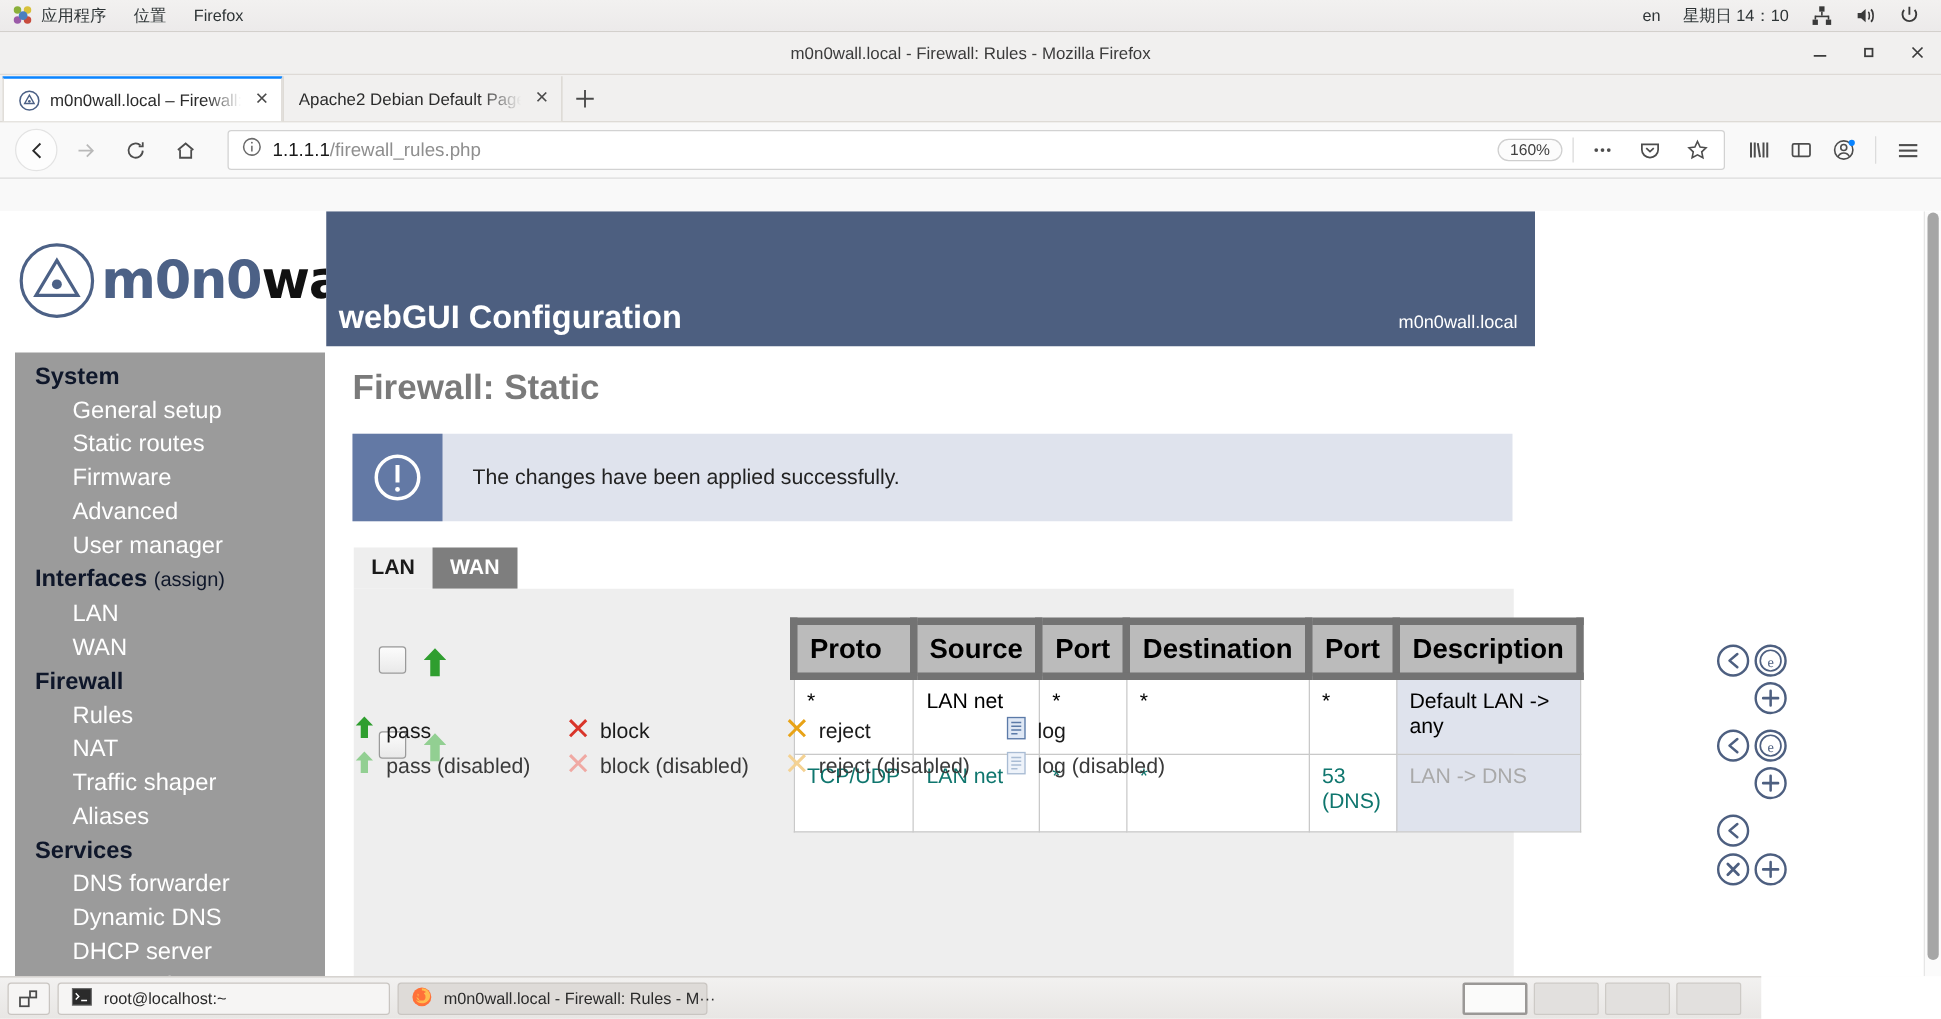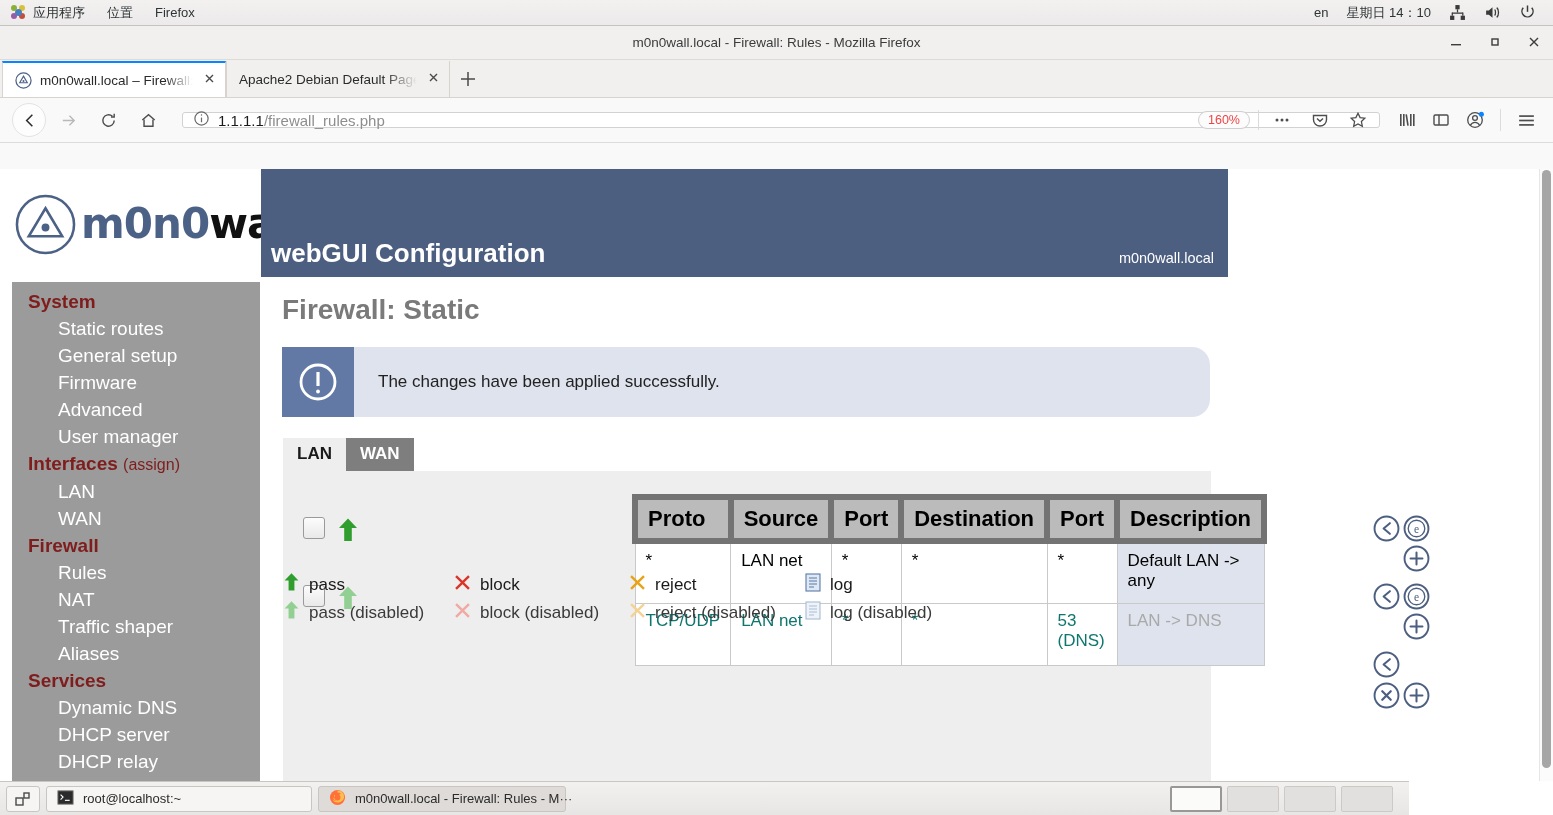"1.1.1.1/firewall_rules.php" #urlbar { height: 16px -> 32px }
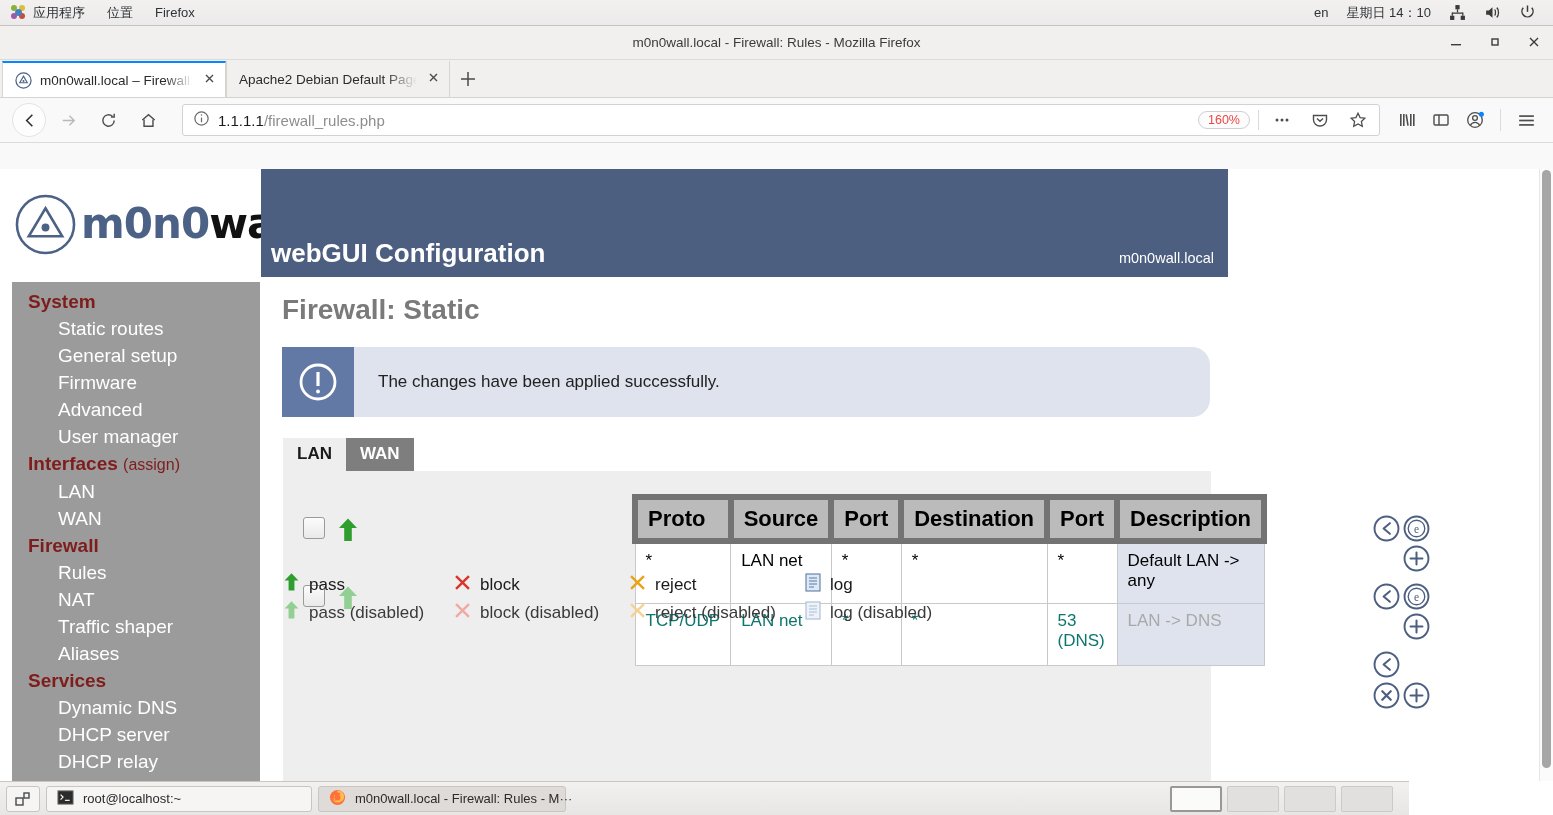"160%" .zoom-badge { color: #ef4444 -> #404040 }
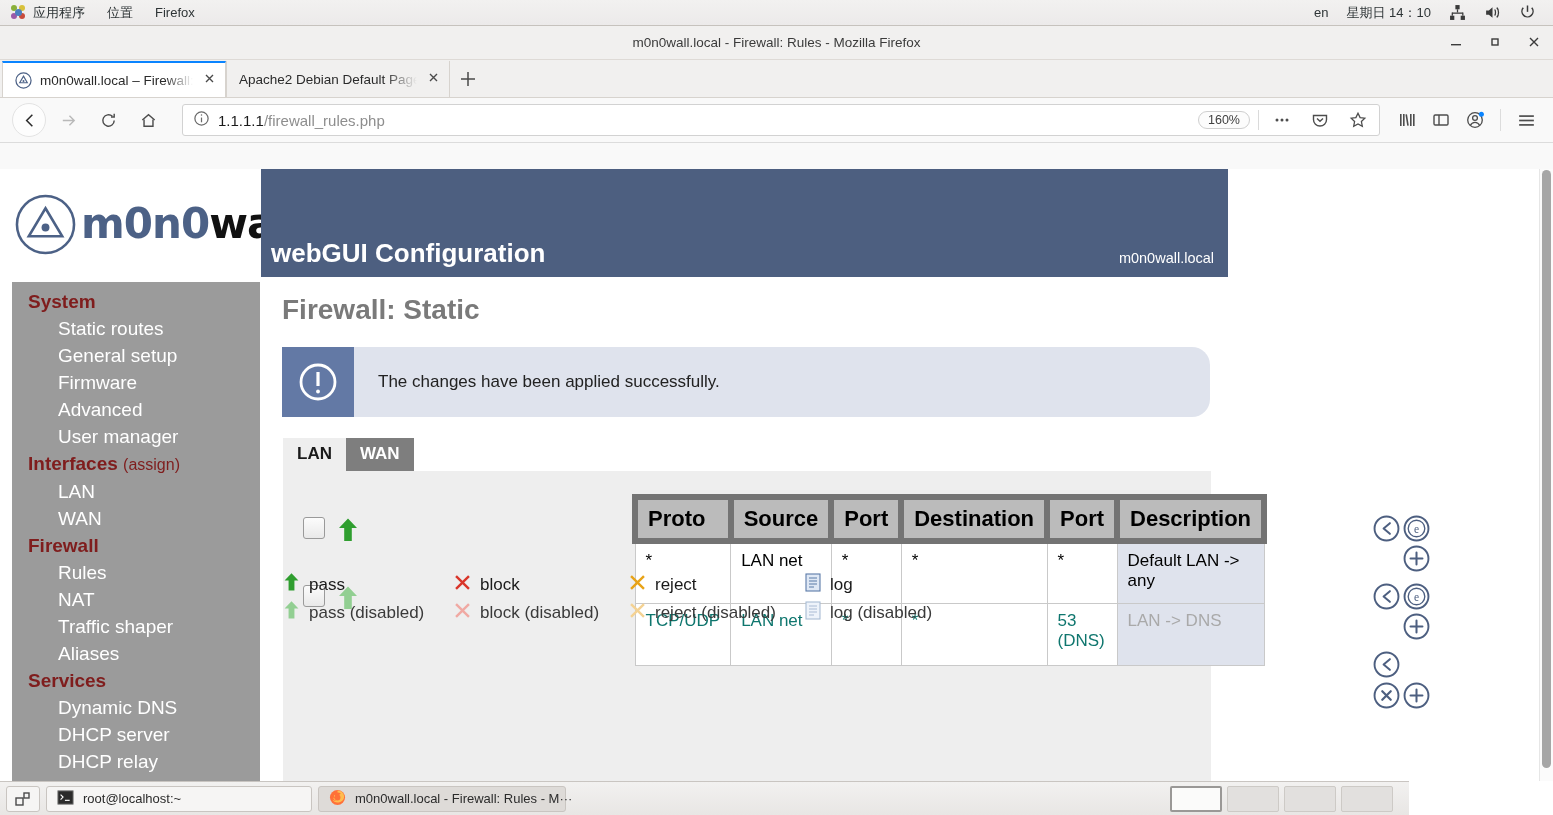"System" .nav-head { color: #7f1d1d -> #0f172a }
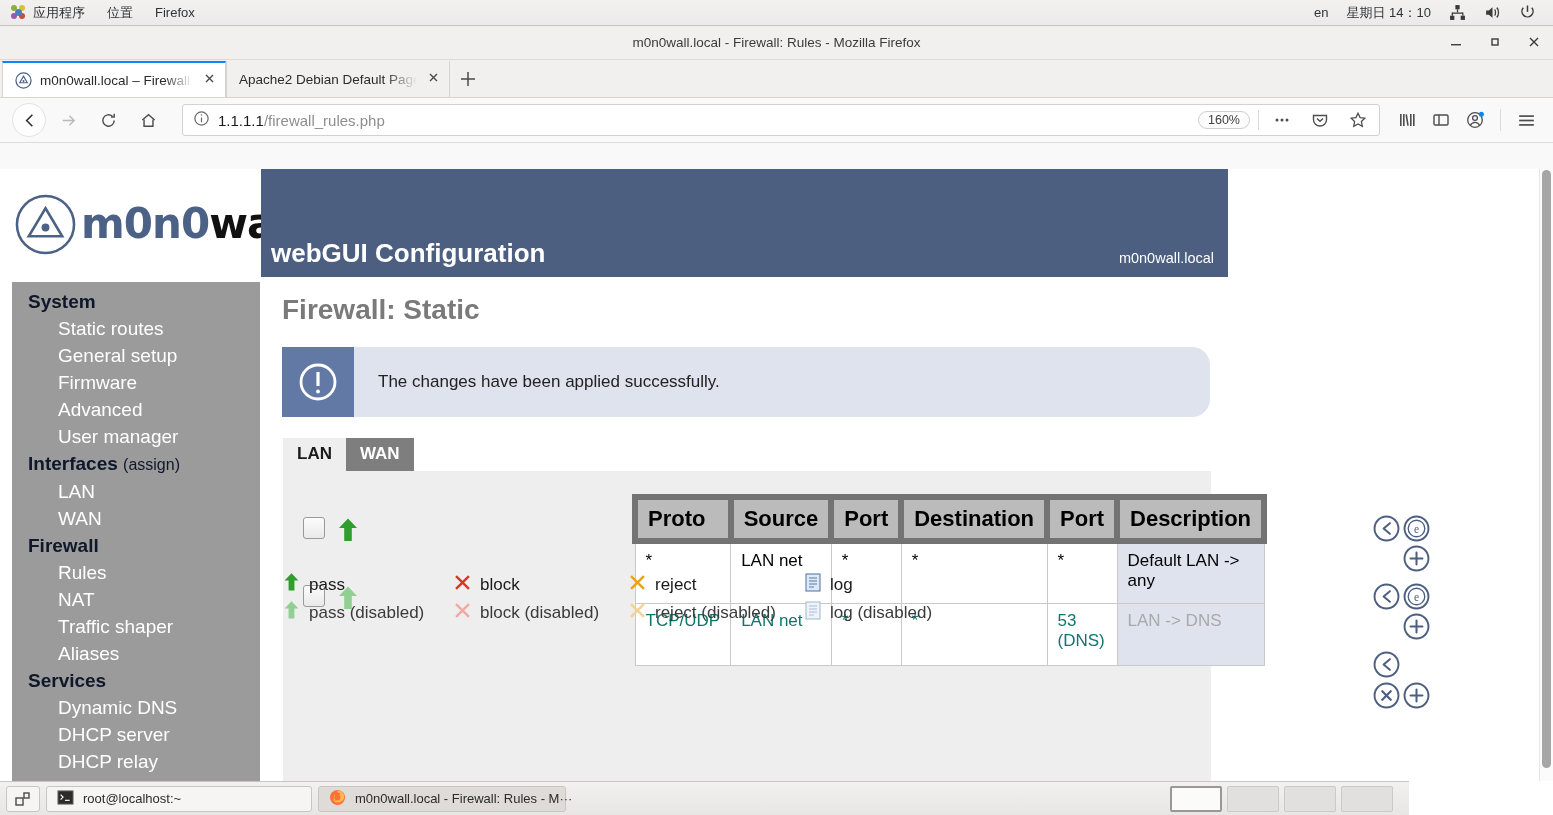"Static routes" div.nav-item { order: before "General setup" -> after "General setup" }
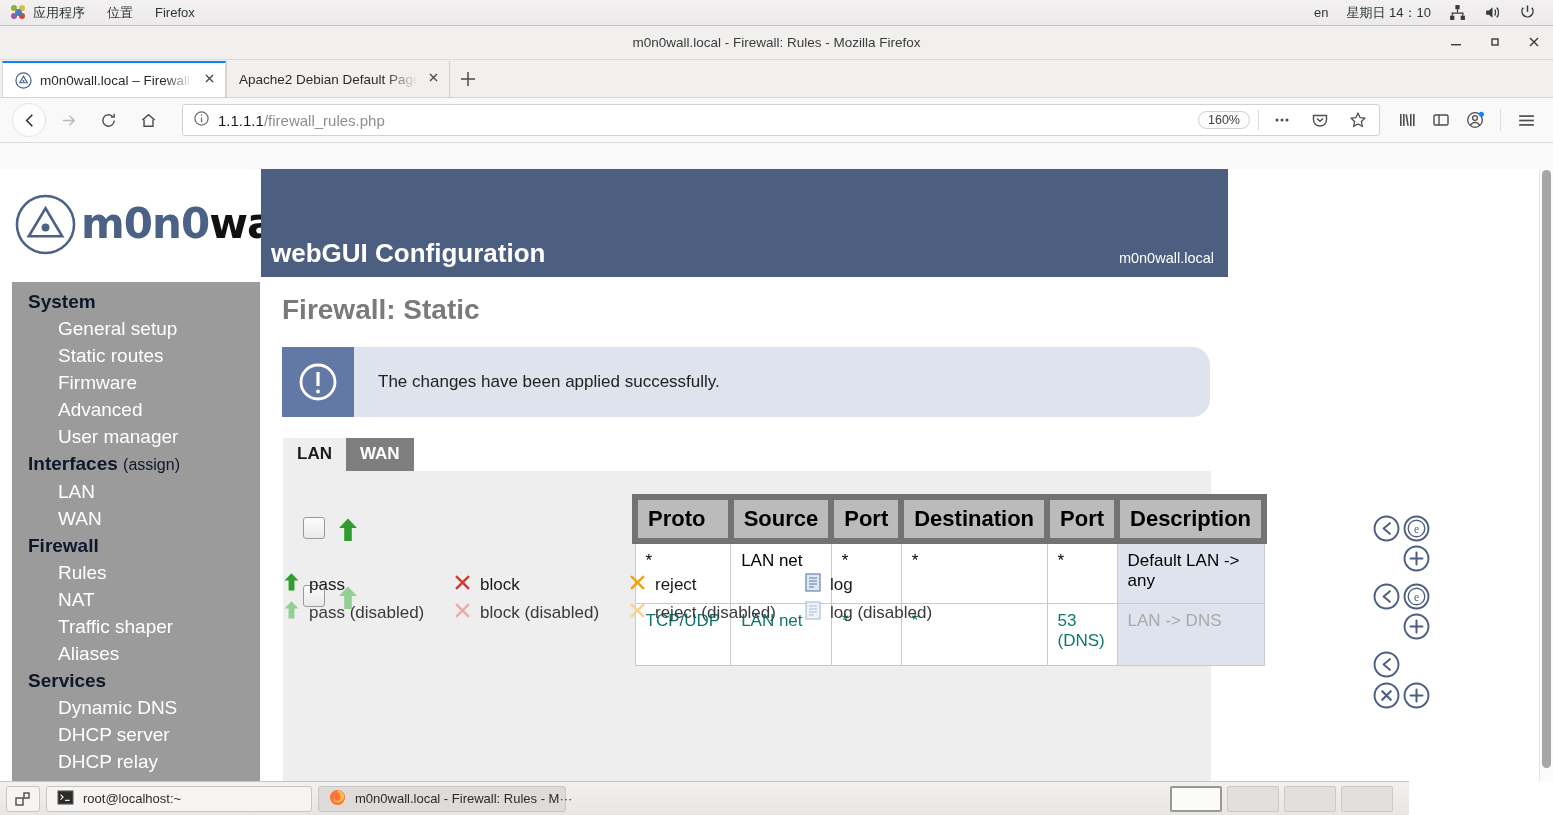"The changes have been applied" #alert-box { border-radius: 18px -> none }
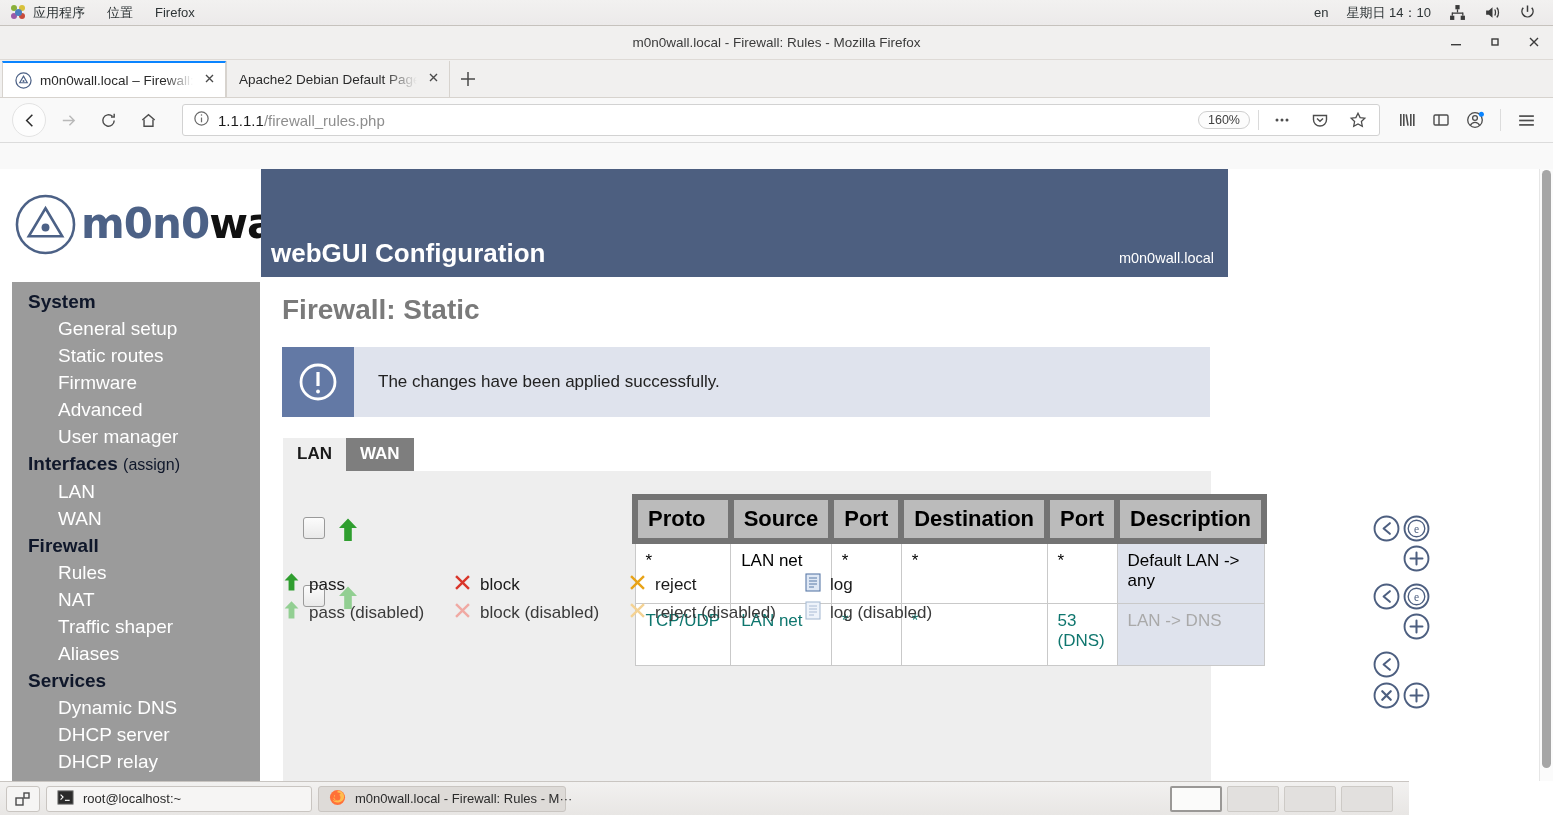"DNS forwarder" div.nav-item { html: none -> <div><span>DNS forwarder</span></div> }
